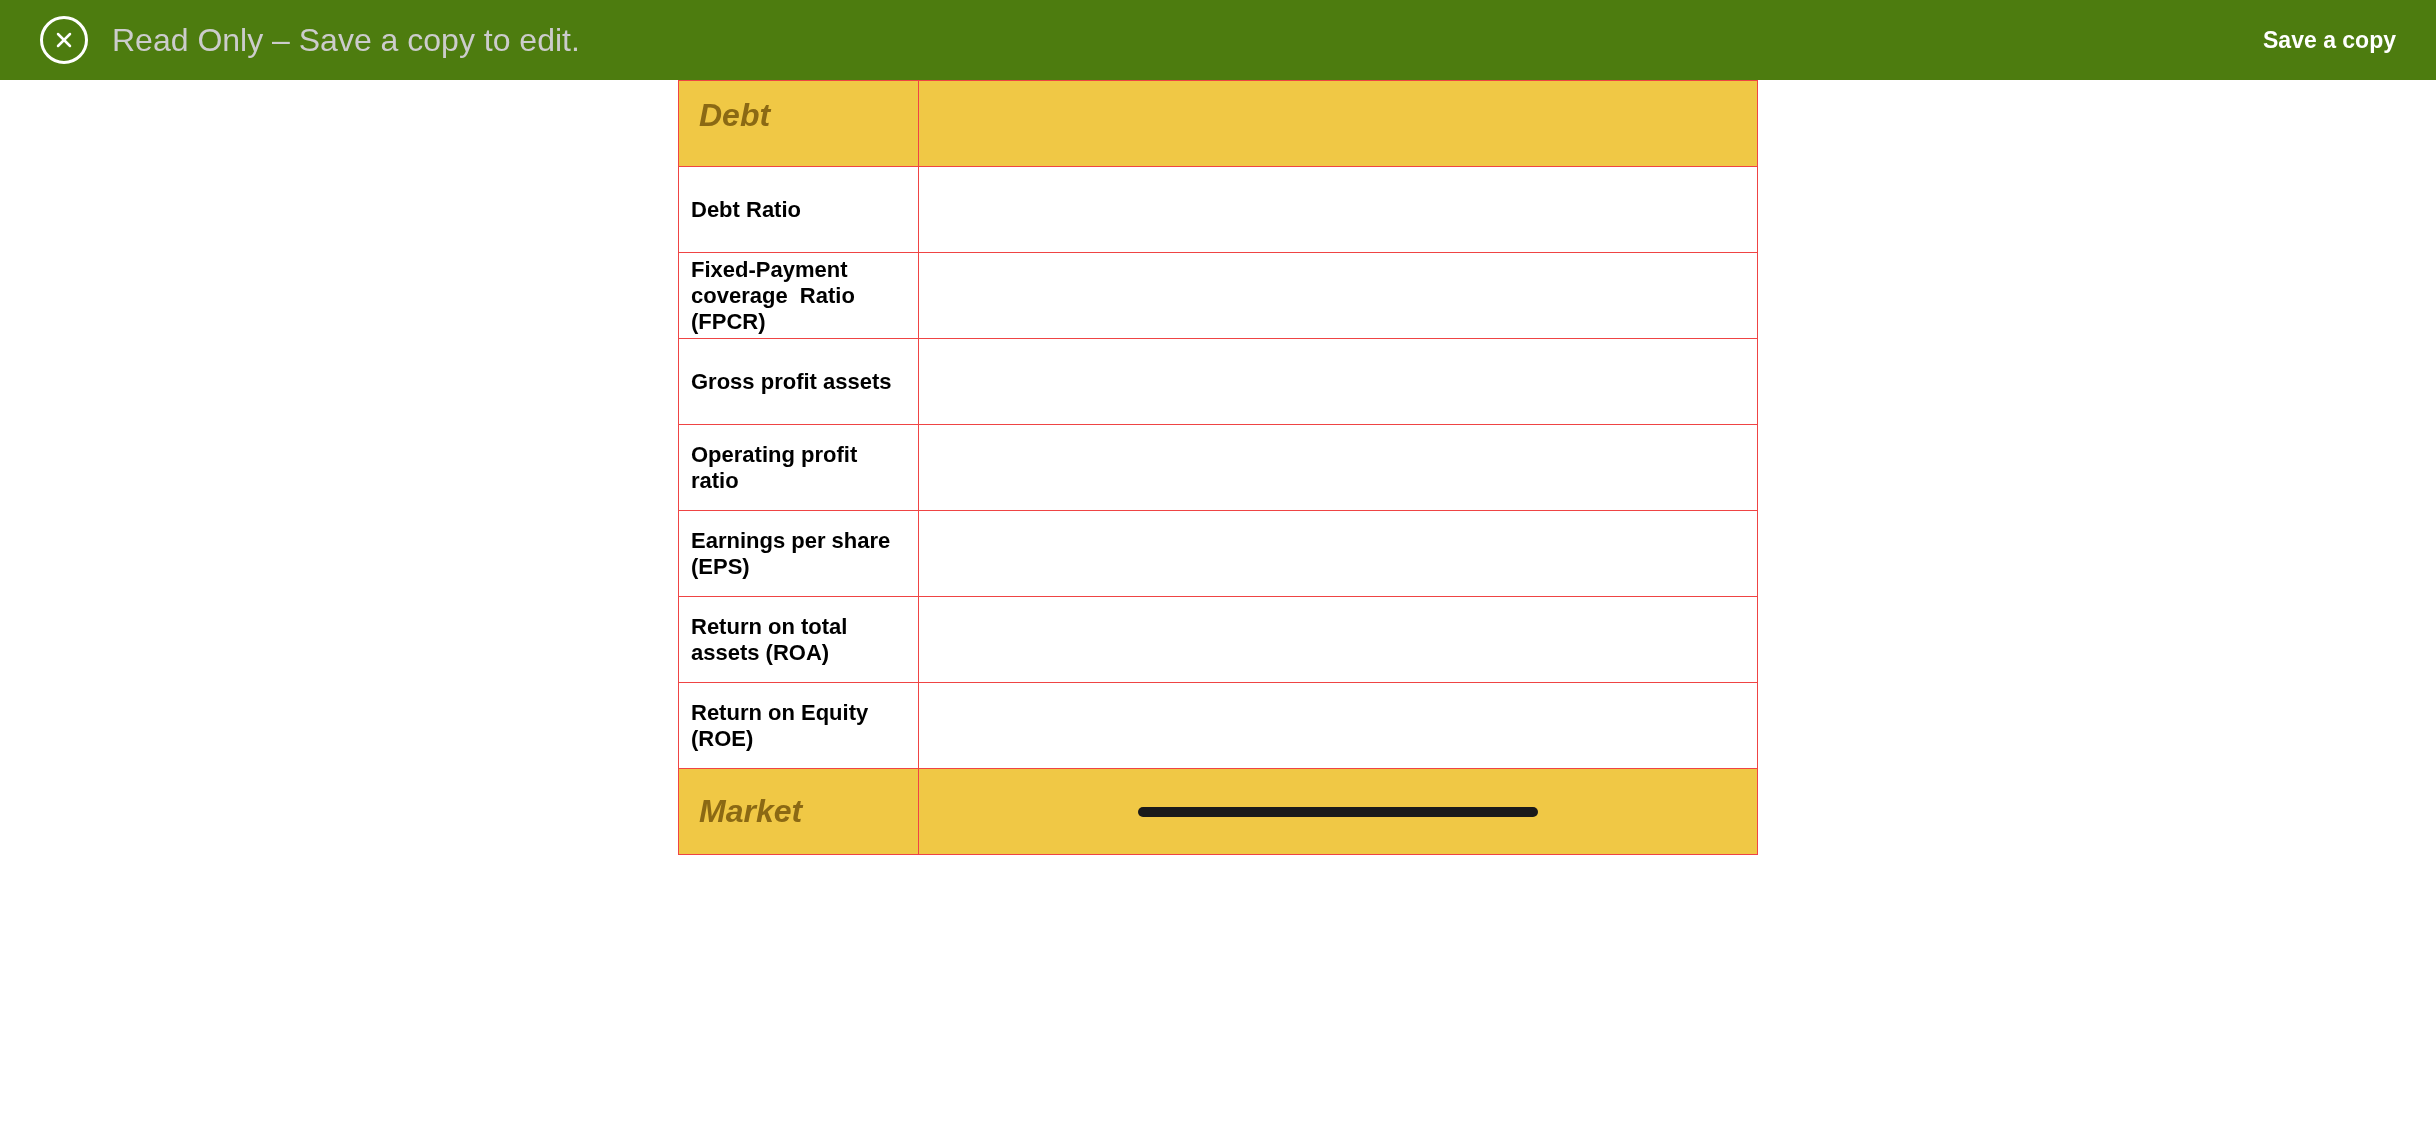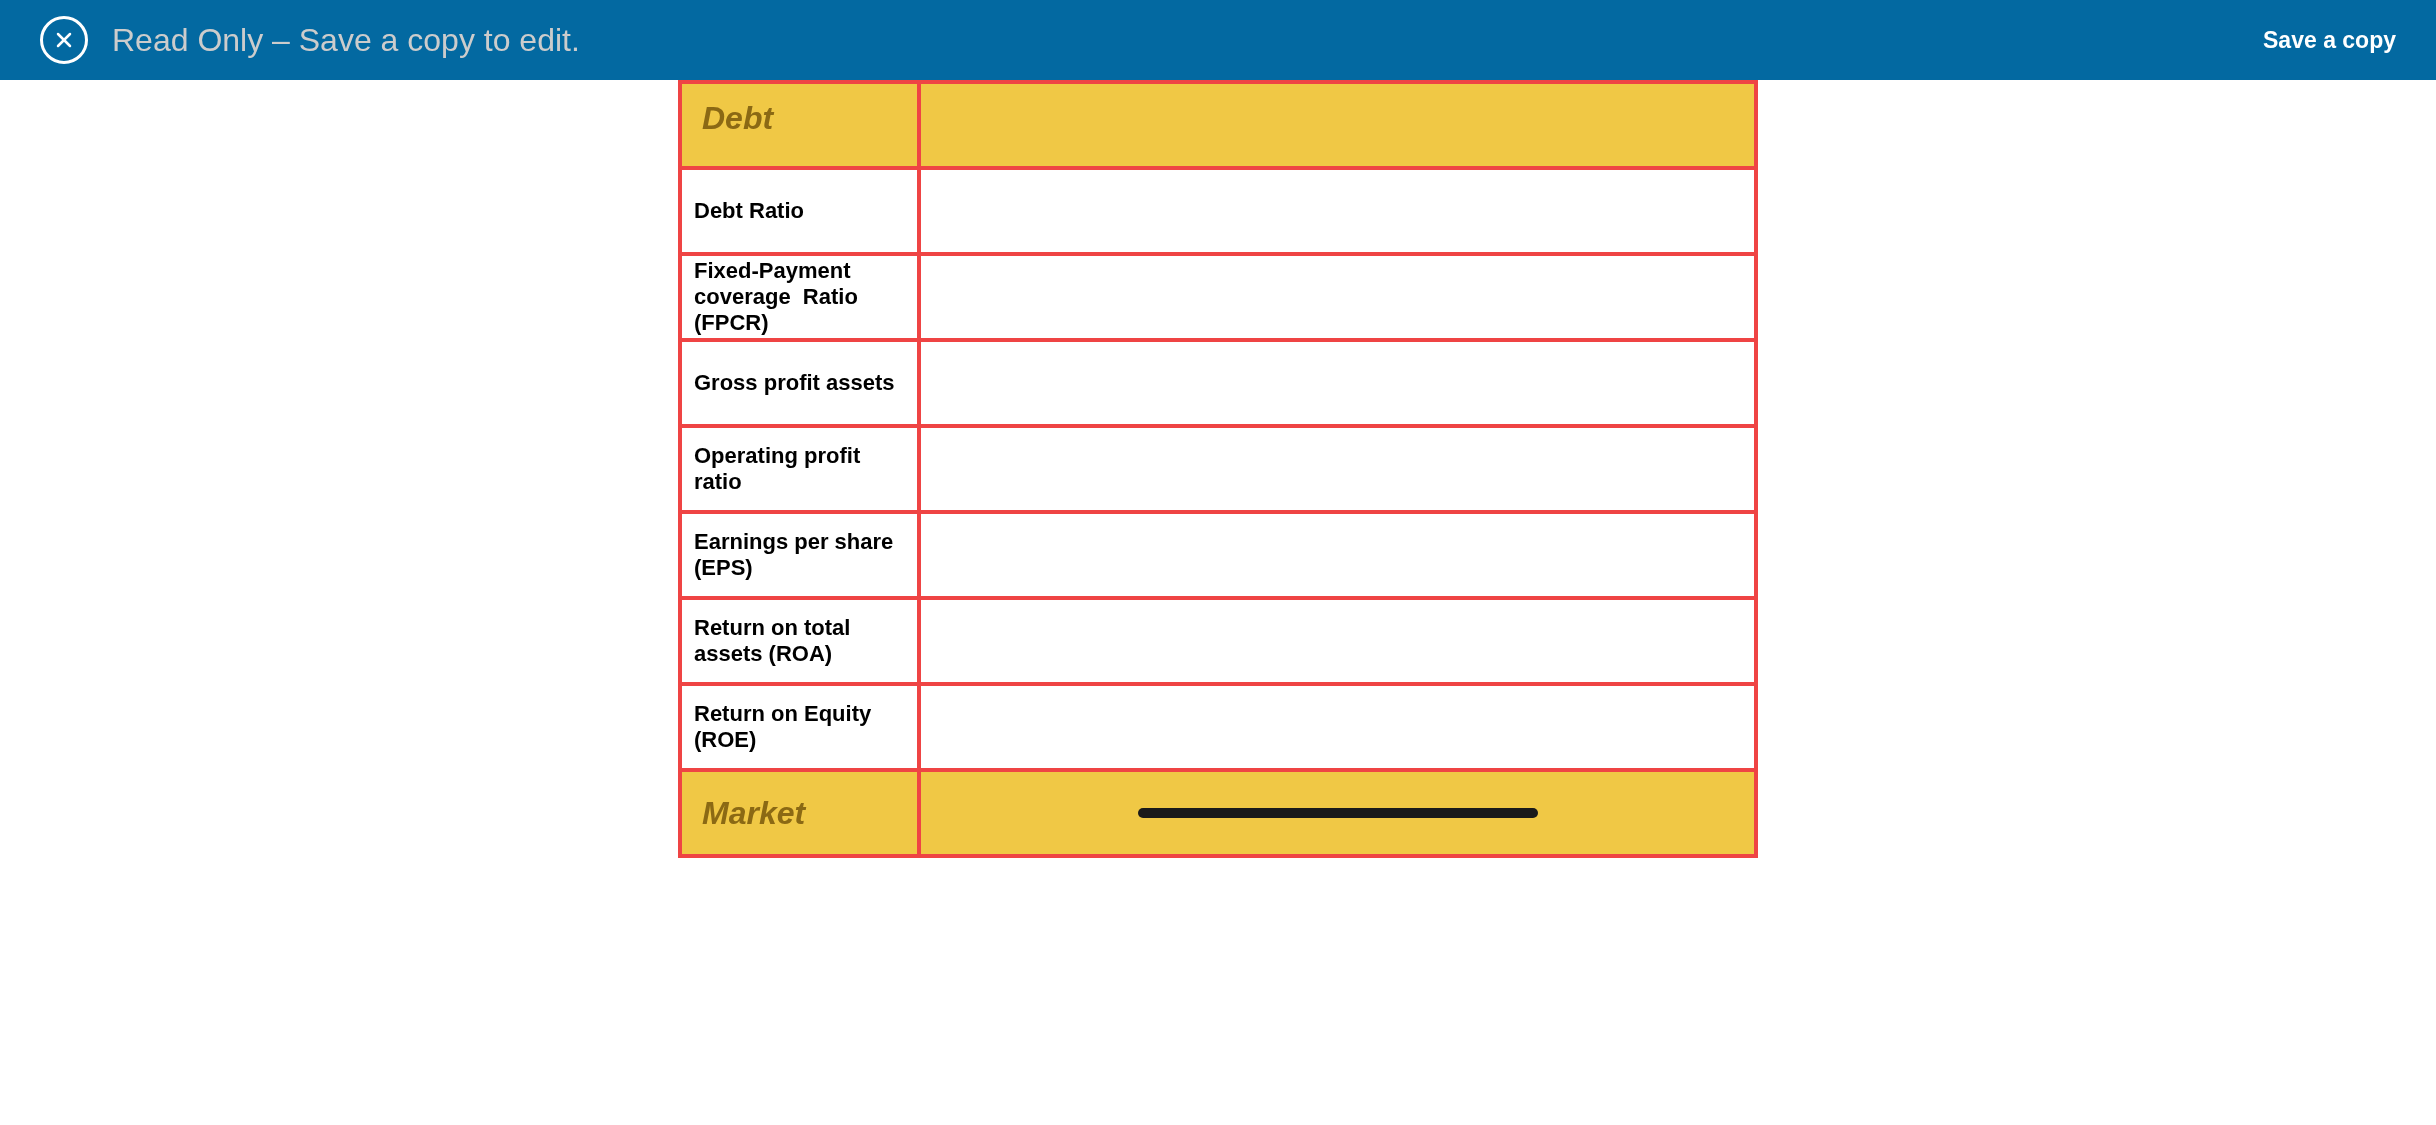"Read Only – Save a" .top-banner { background: #0369a1 -> #4d7c0f }
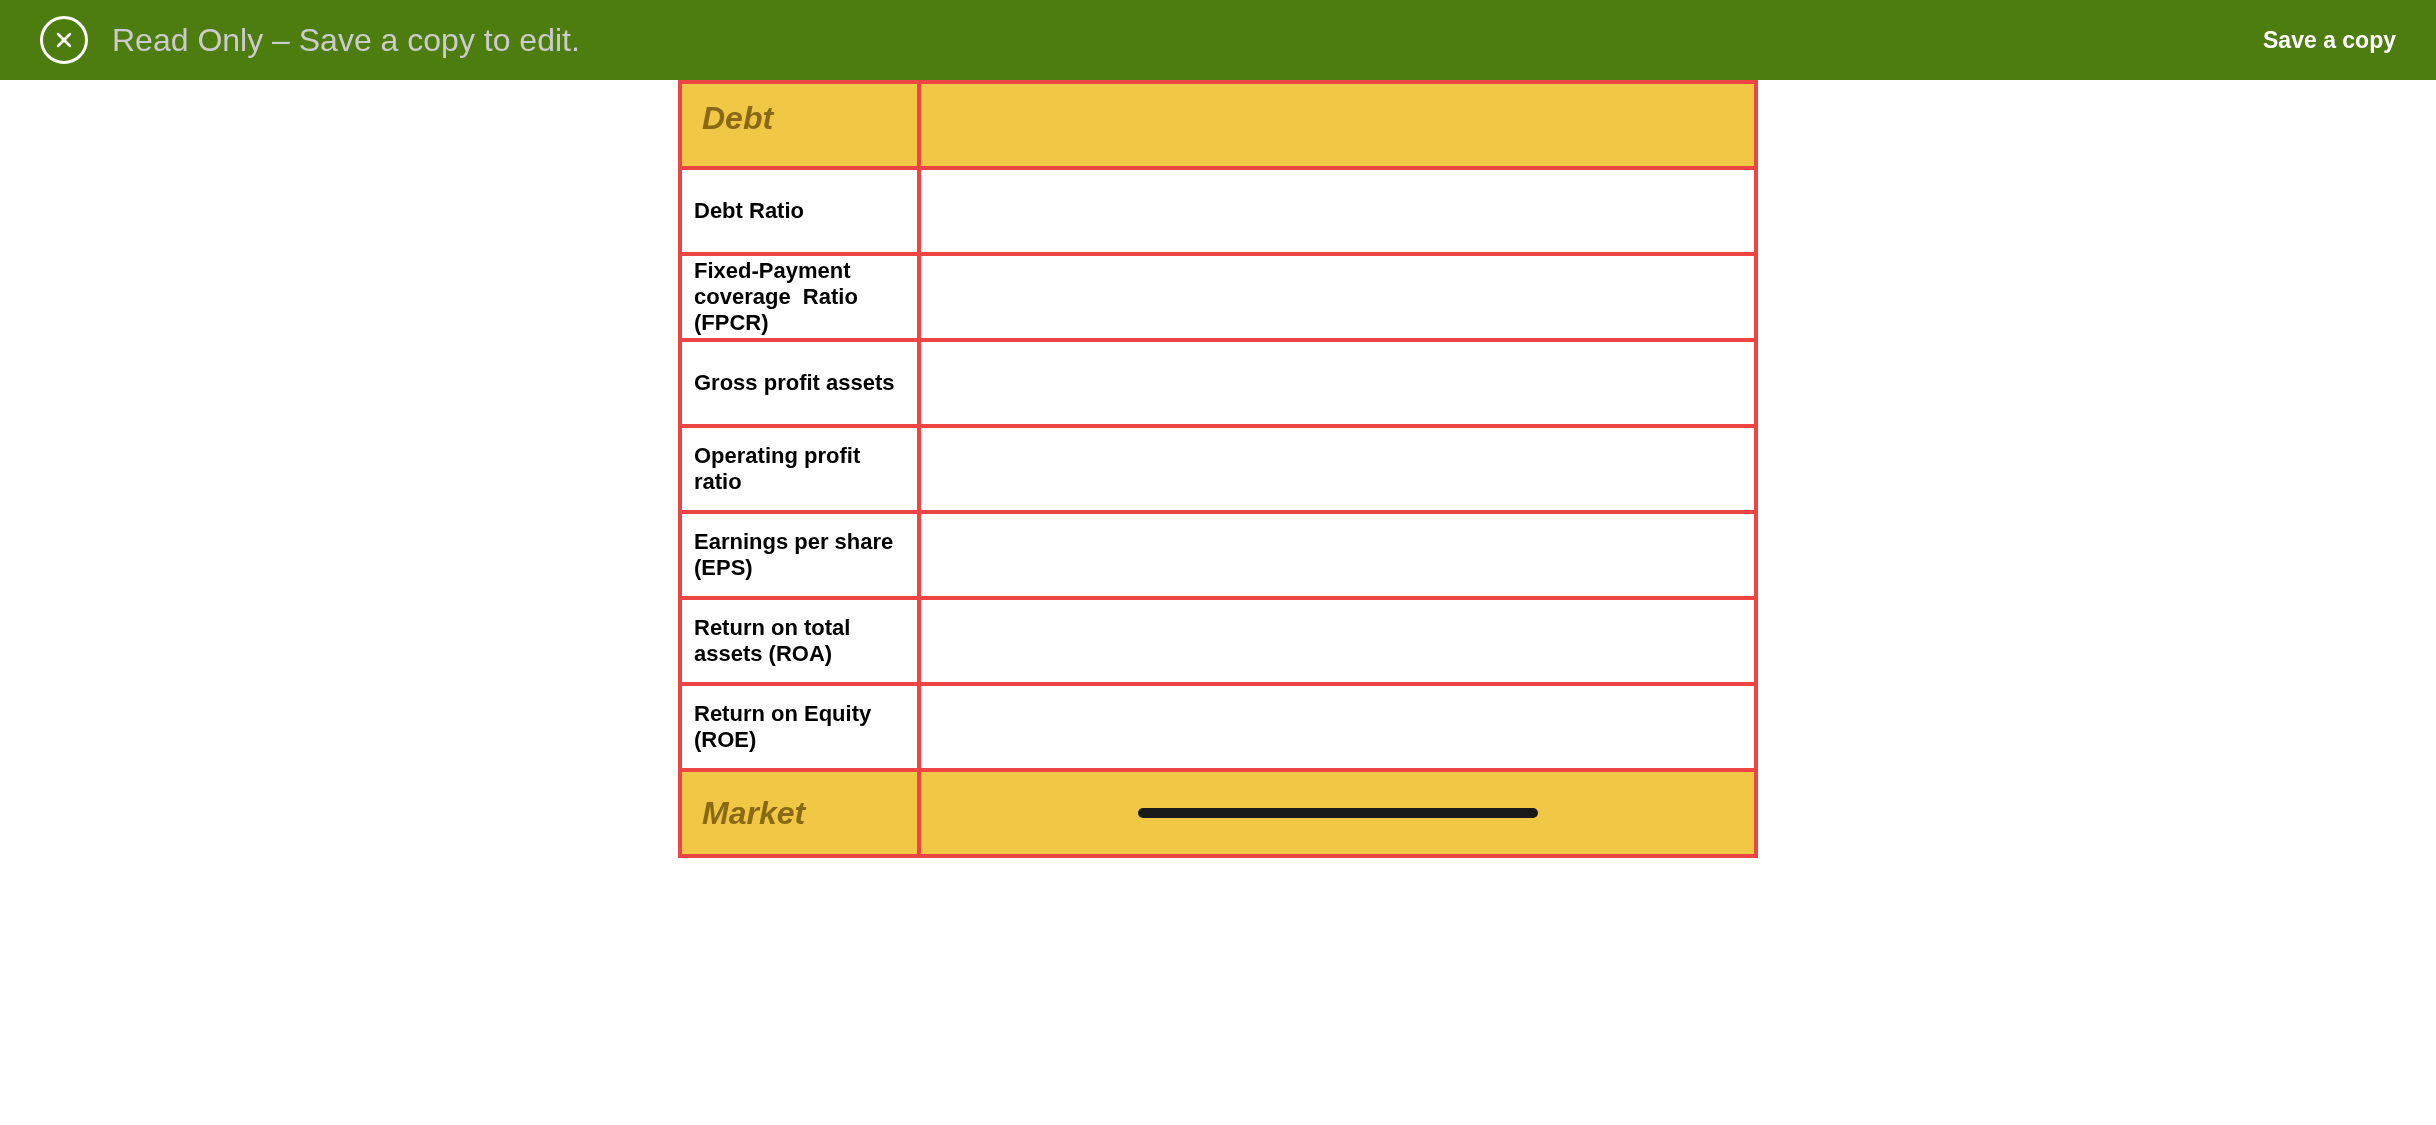"Debt" .ratio-table td { border: 4px solid #ef4444 -> 1px solid #ef4444 }
